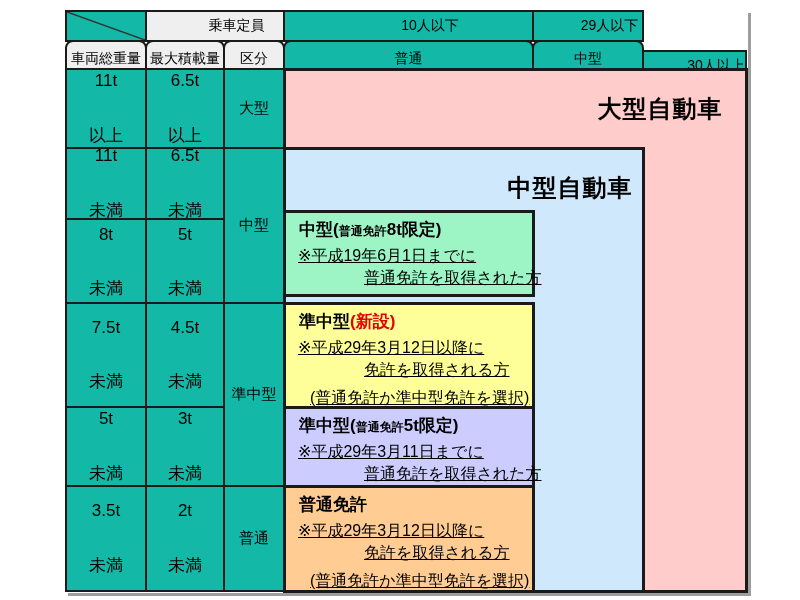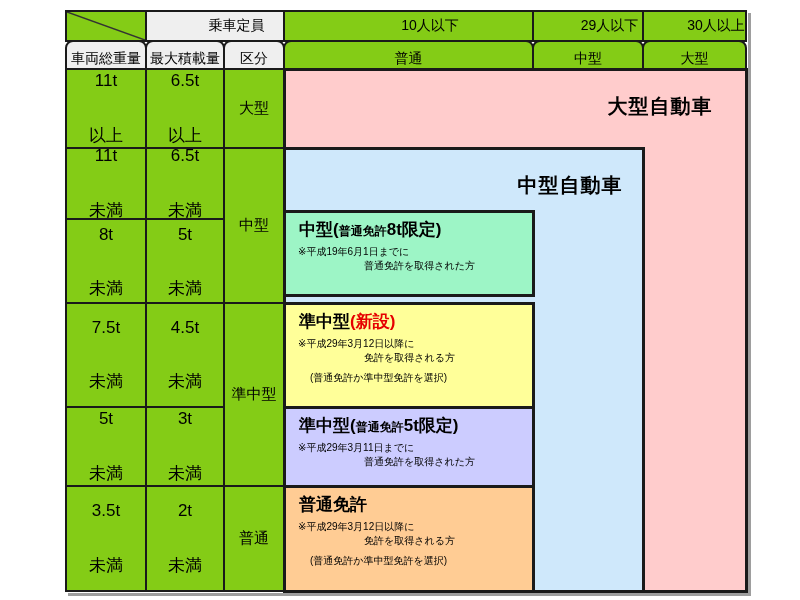"10人以下" .cell { background: #84cc16 -> #14b8a6 }
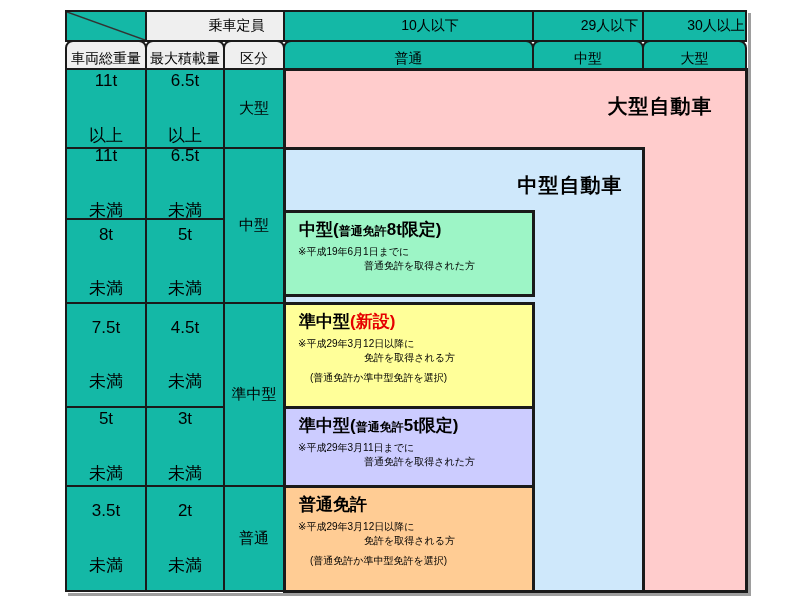"30人以上" .colF { margin-top: none -> 40px }
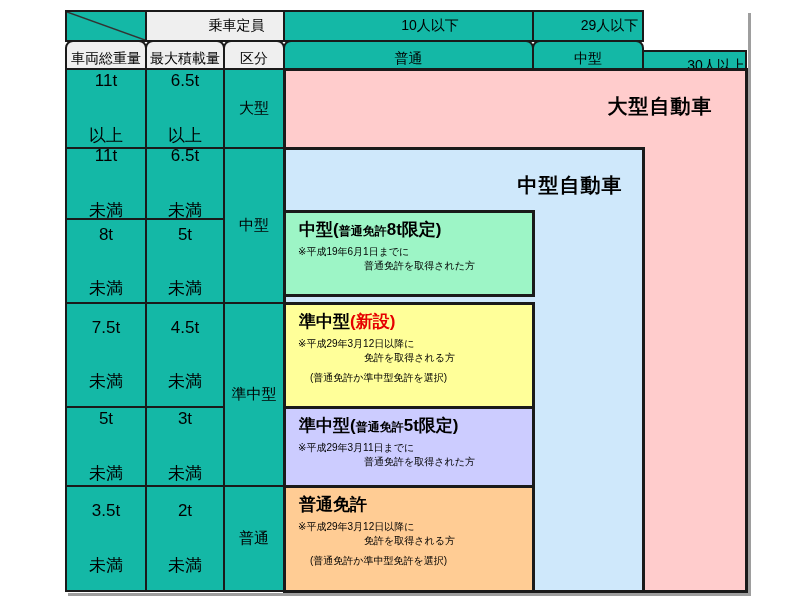"大型自動車" .rlabel { font-size: 20px -> 24px }
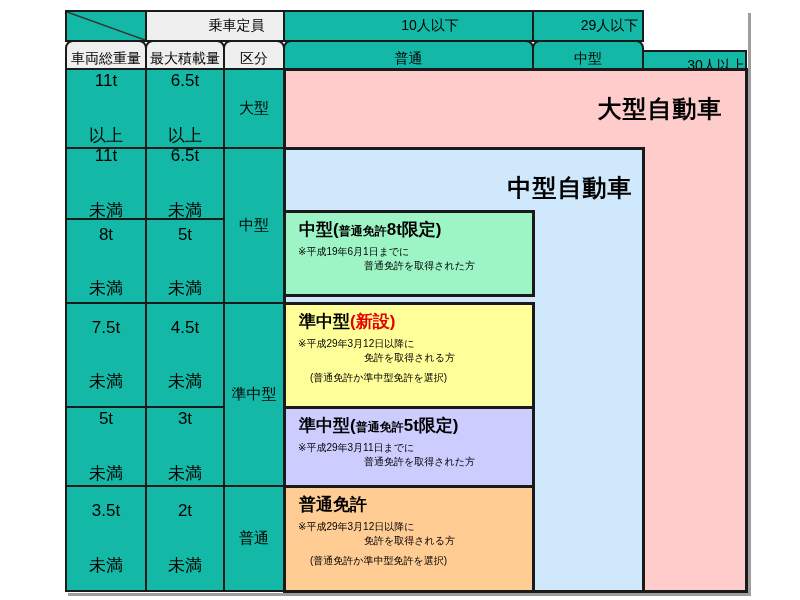"※平成19年6月1日までに" .note { font-size: 10px -> 16px; text-decoration: none -> underline }
